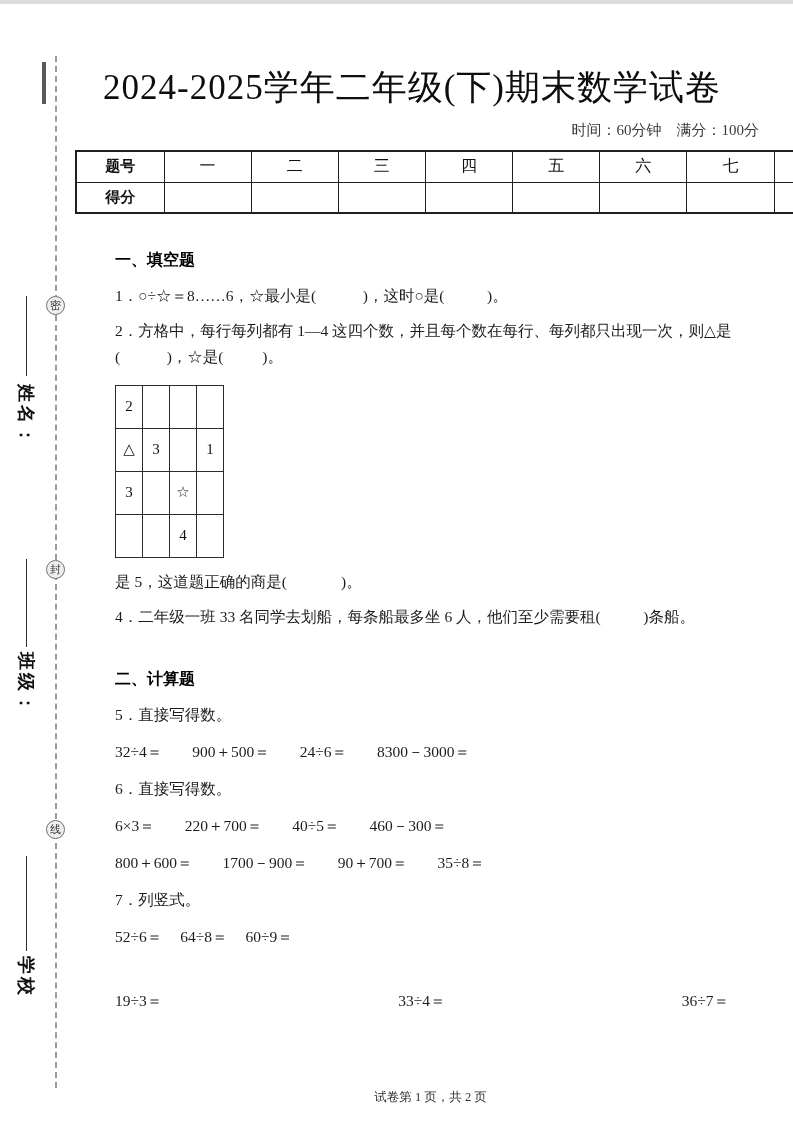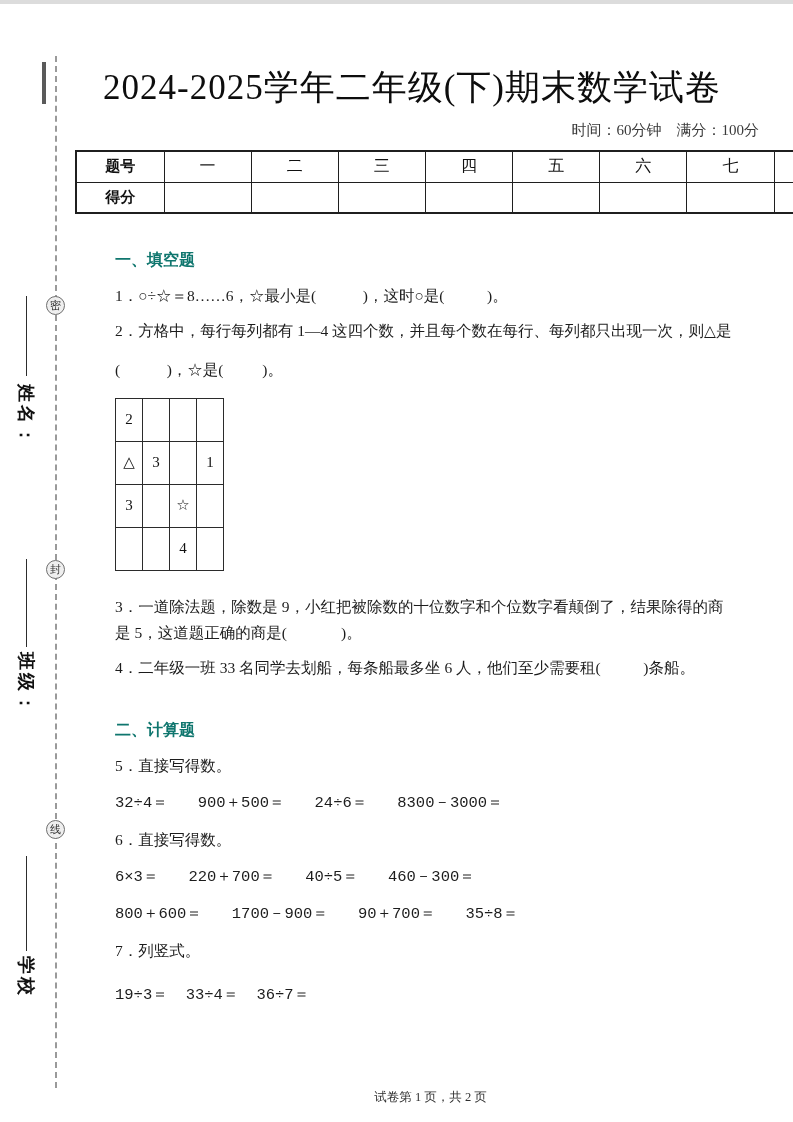"一、填空题" .sec-heading { color: #0f766e -> #000000 }
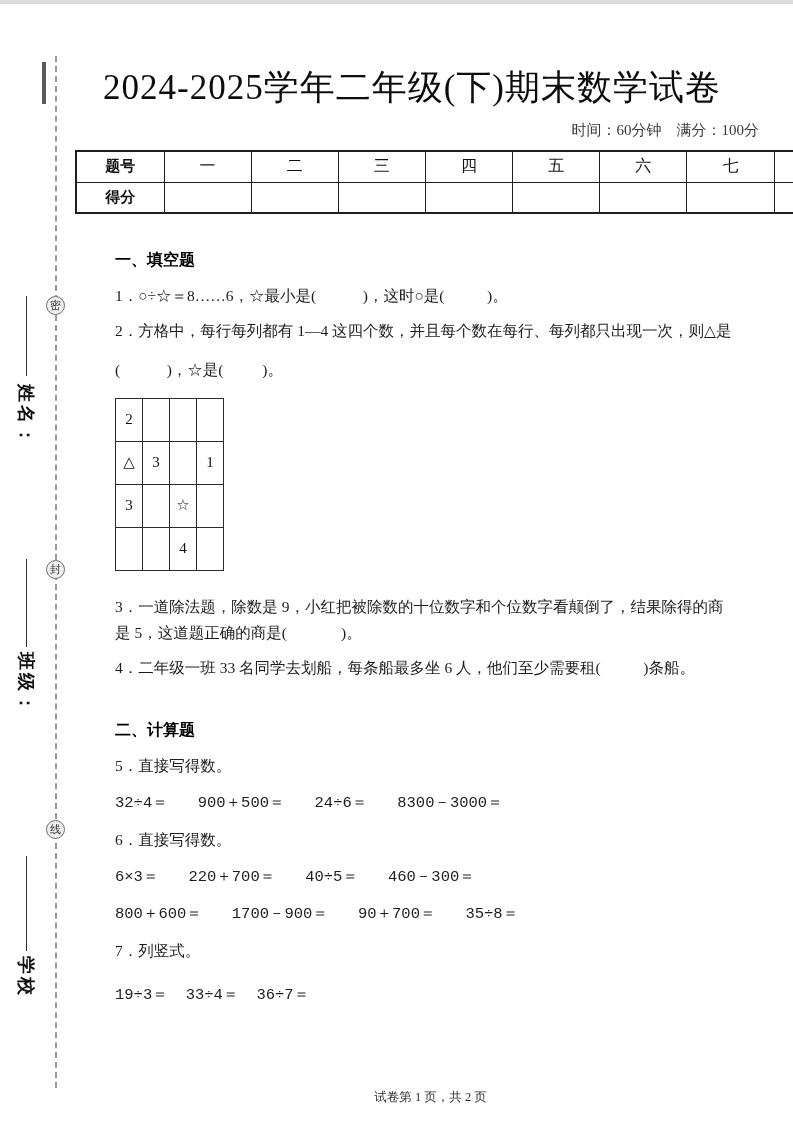"2．方格中，每行每列都有 1—4" div.q-text { margin-bottom: 15px -> 2px }
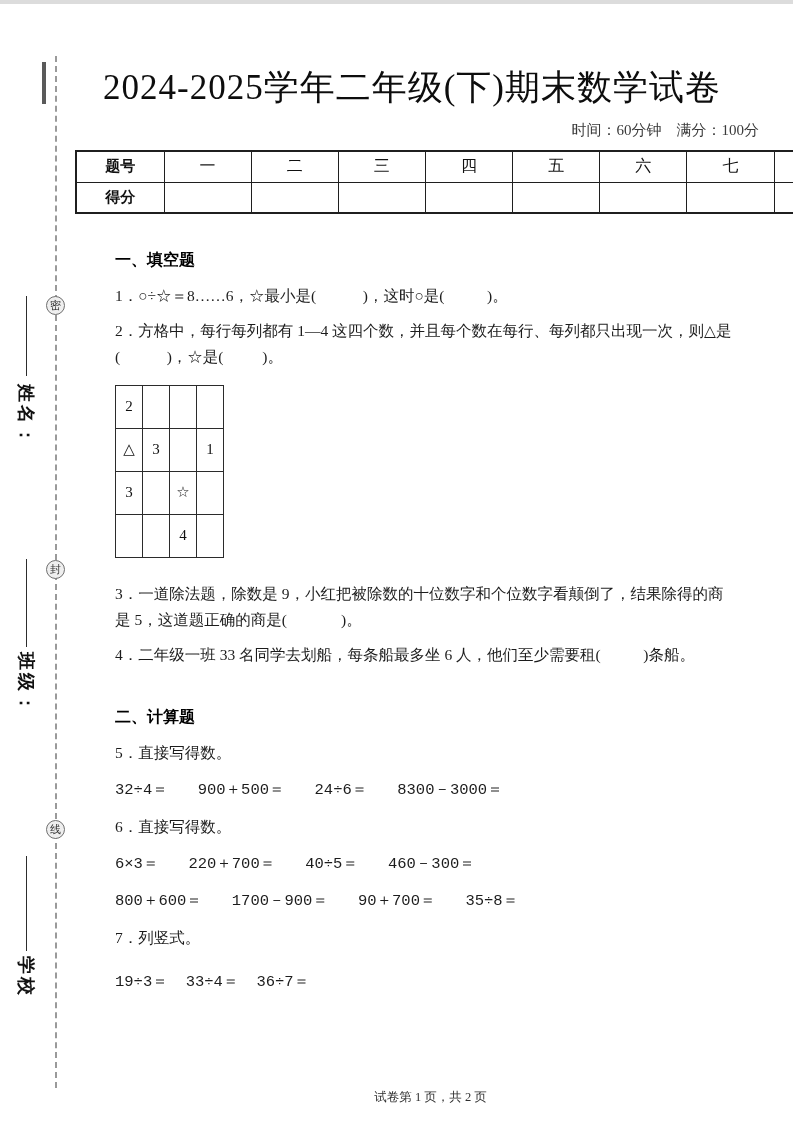"3．一道除法题，除数是" div.q-text { html: <div>3．一道除法题，除数是 9，小红把被除数的十位数字和个位数字看颠倒了，结果除得的商</div> -> none }
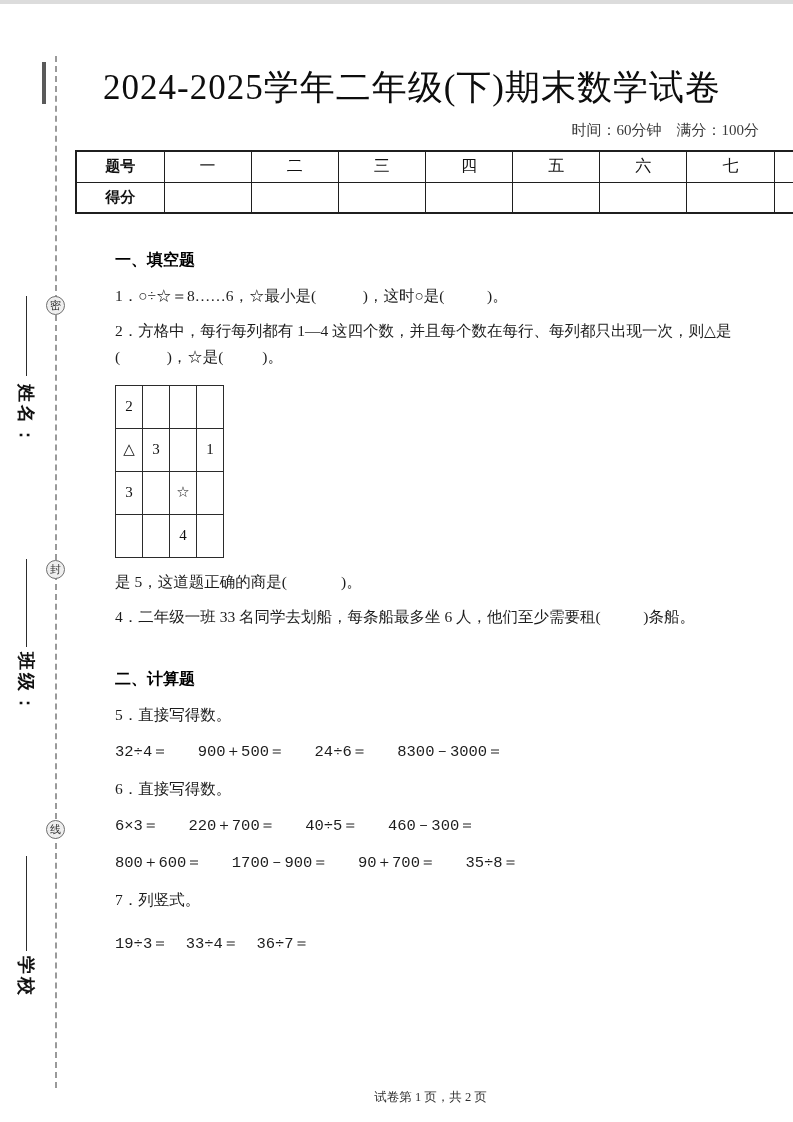"32÷4＝" .expr-row { font-family: Liberation Mono, monospace -> none }
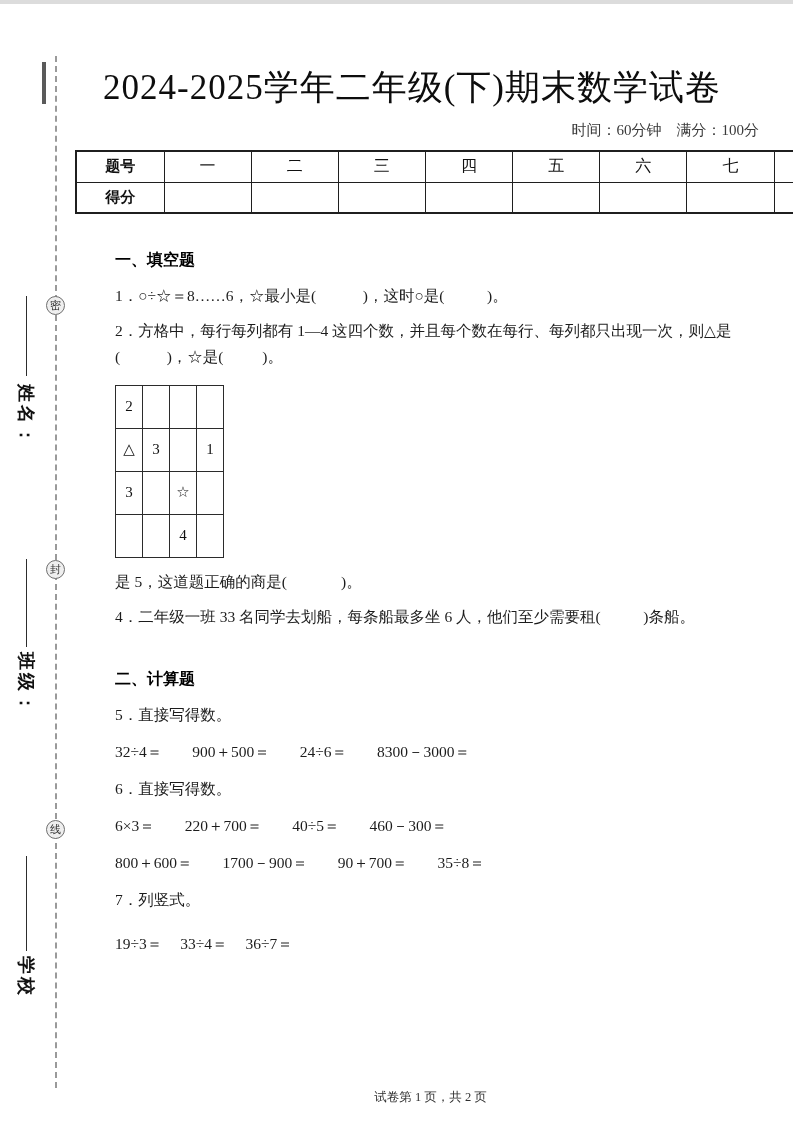"52÷6＝" div.expr-row { html: none -> <div> <span>52÷6＝</span> <span>64÷8＝</span> <span>60÷9＝</span> </div> }
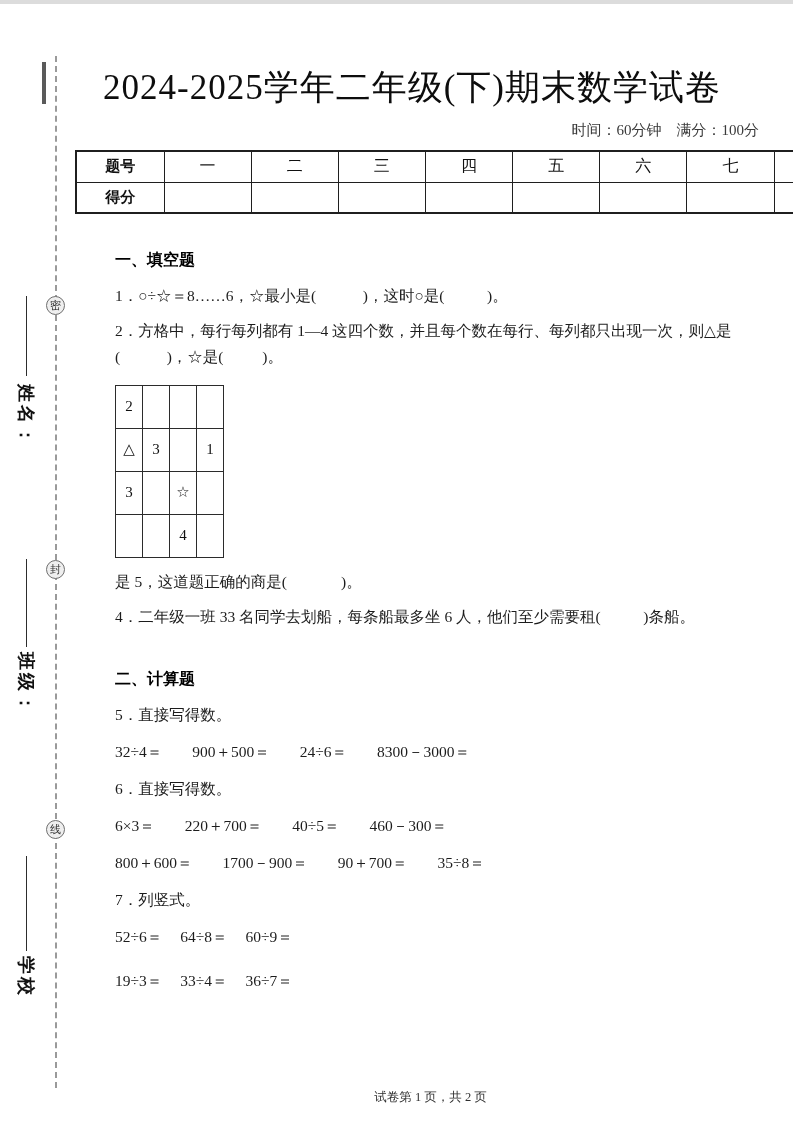"19÷3＝" div.expr-row { justify-content: none -> space-between; margin-top: 20px -> 40px }
